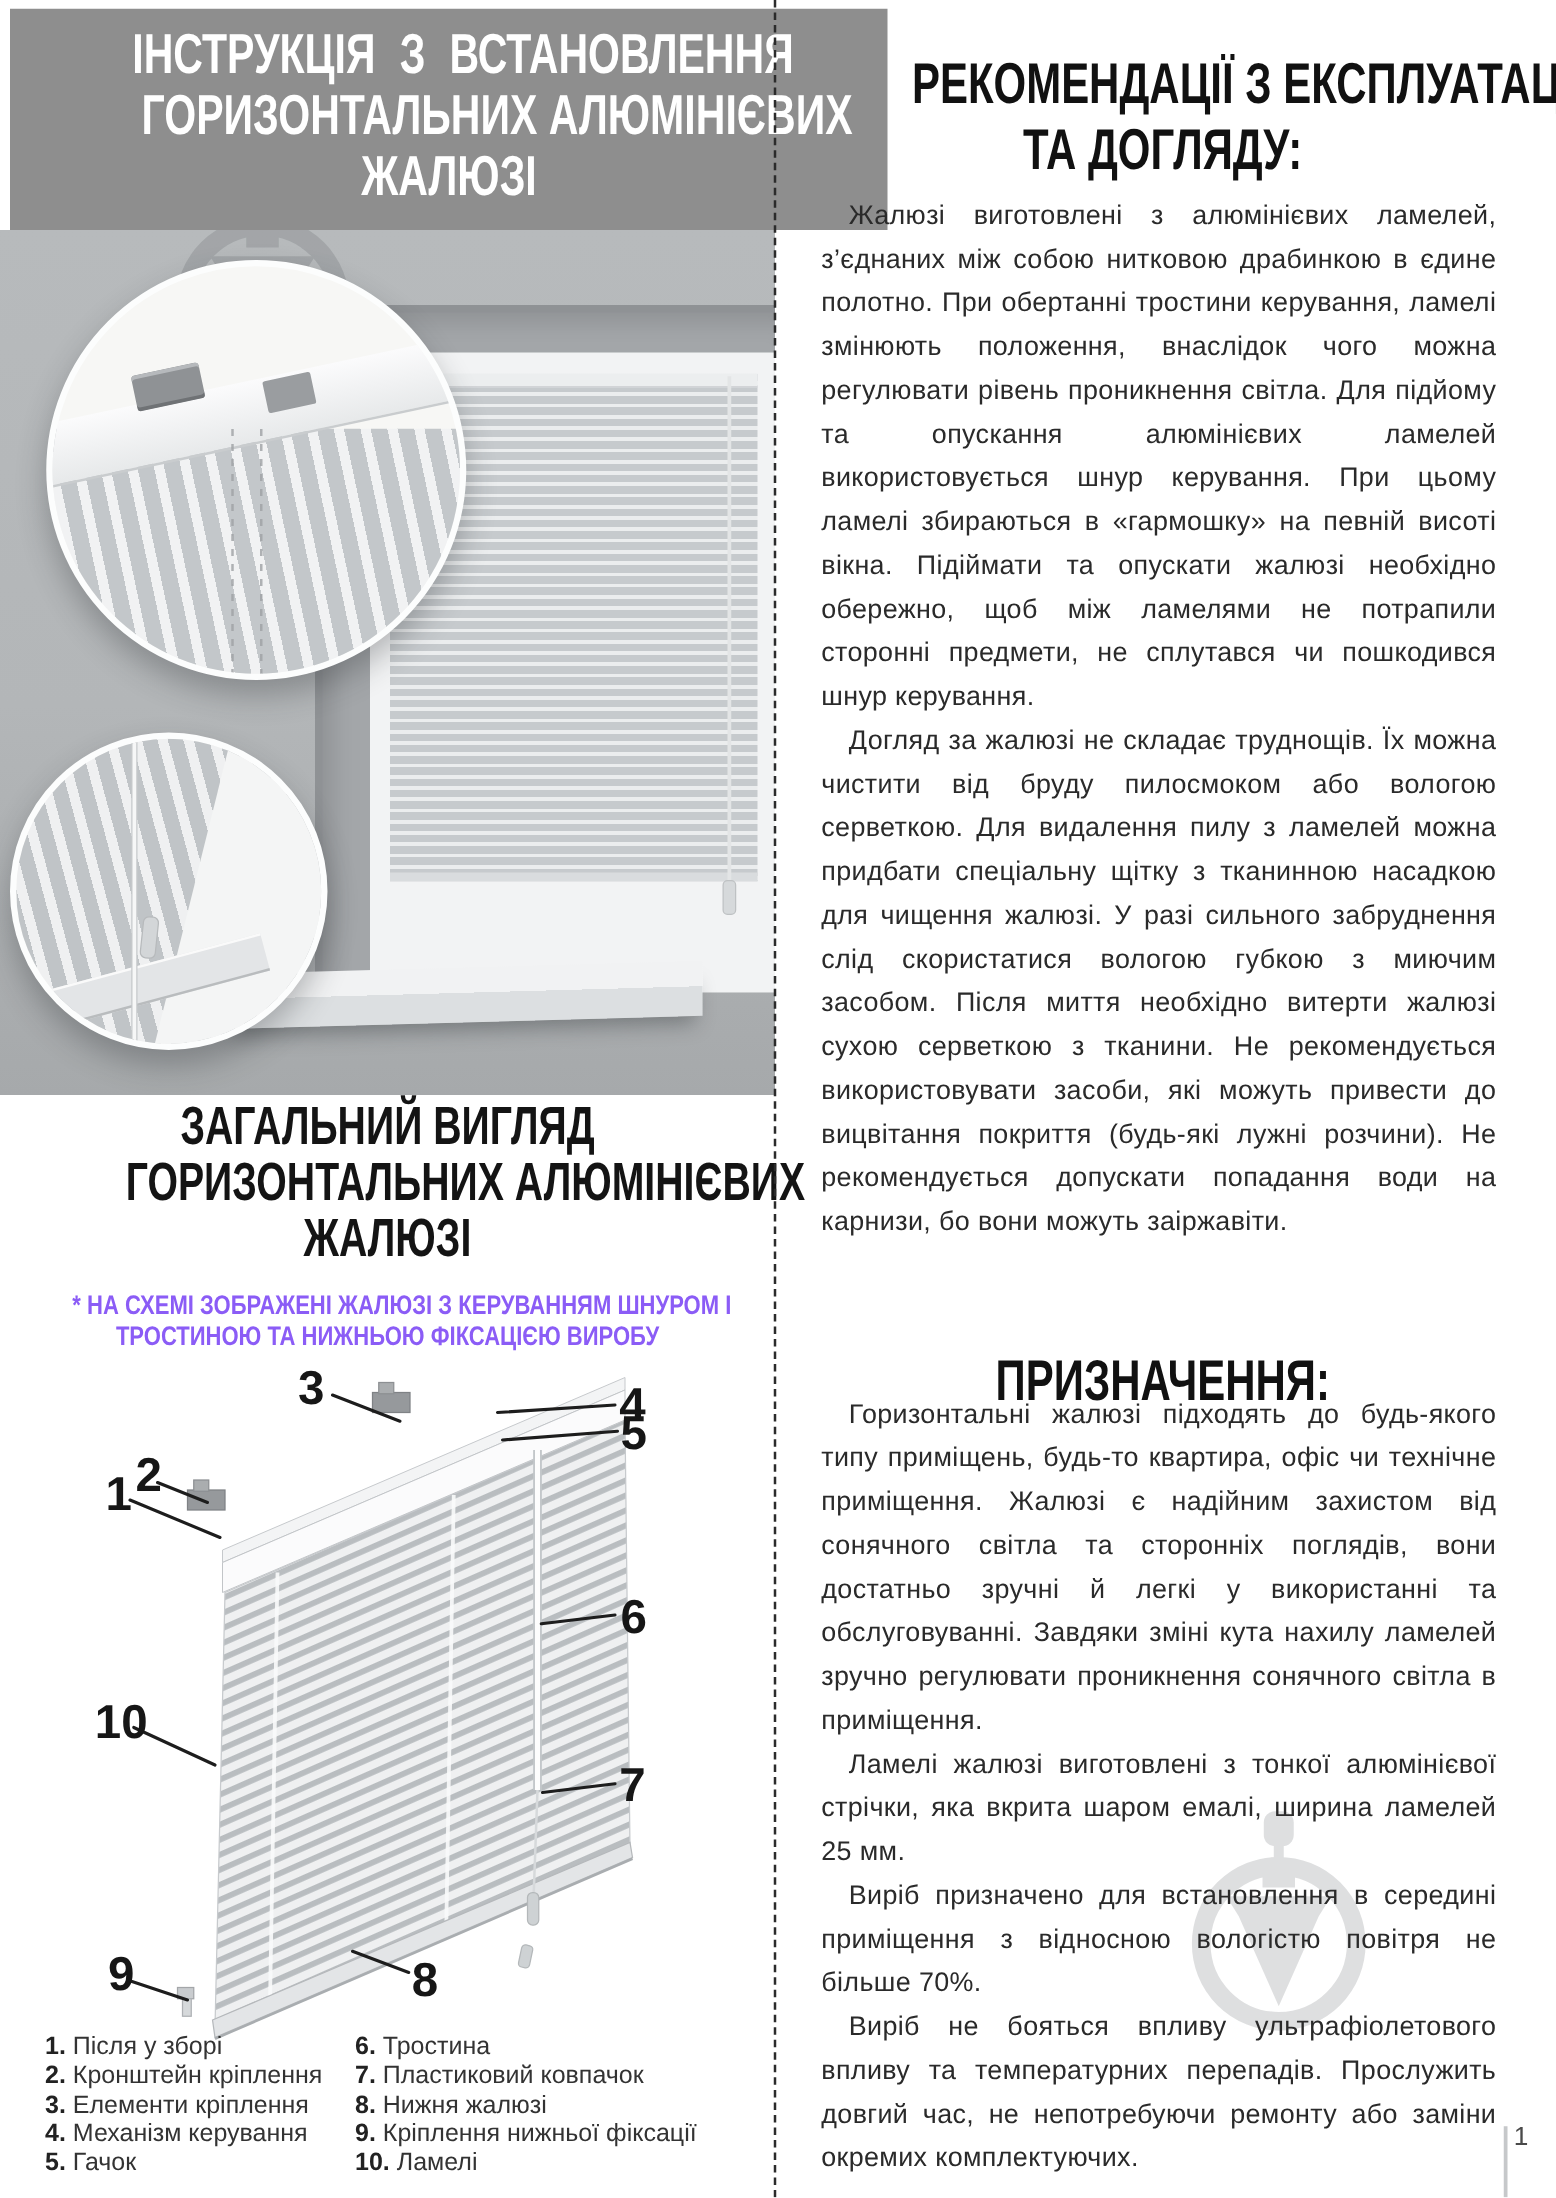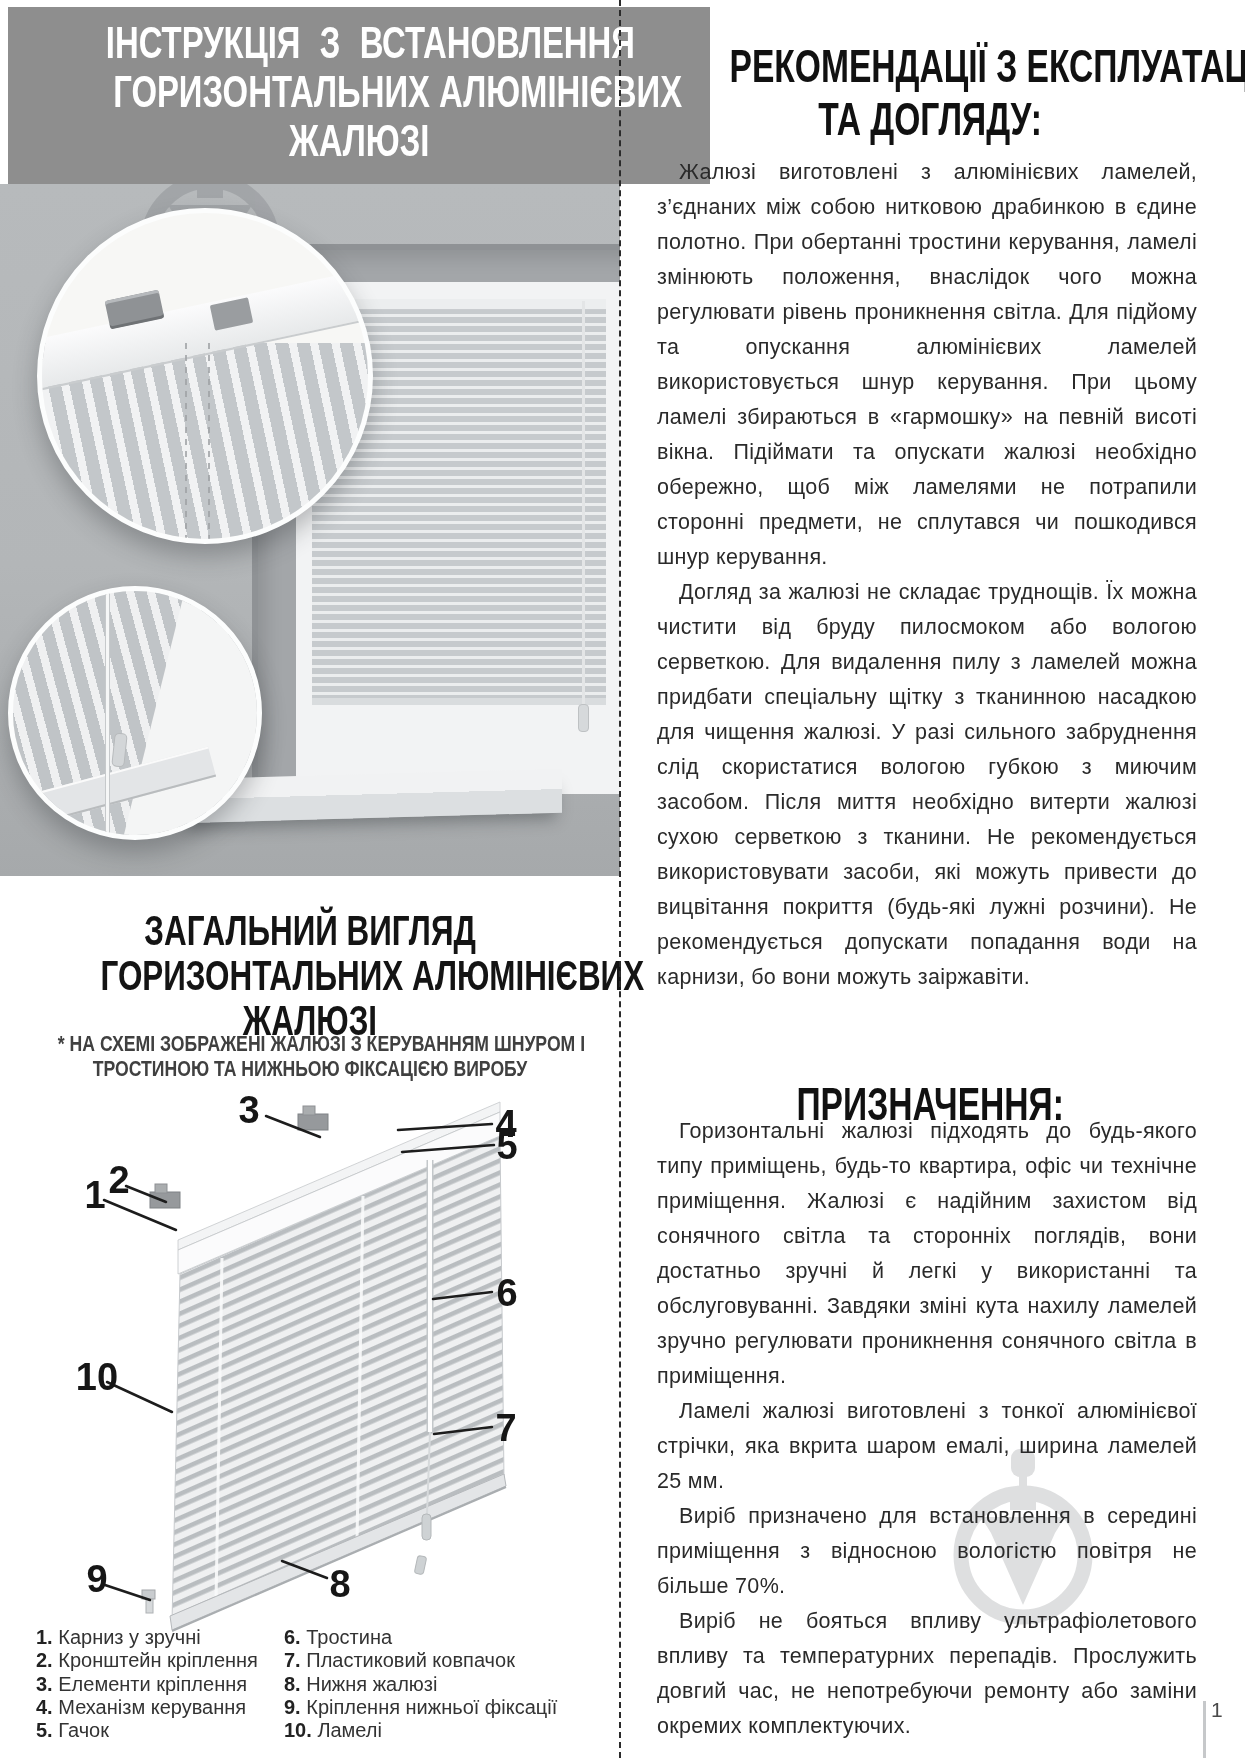"ЗАГАЛЬНИЙ ВИГЛЯД" .ovtitle { top: 908px -> 879px }
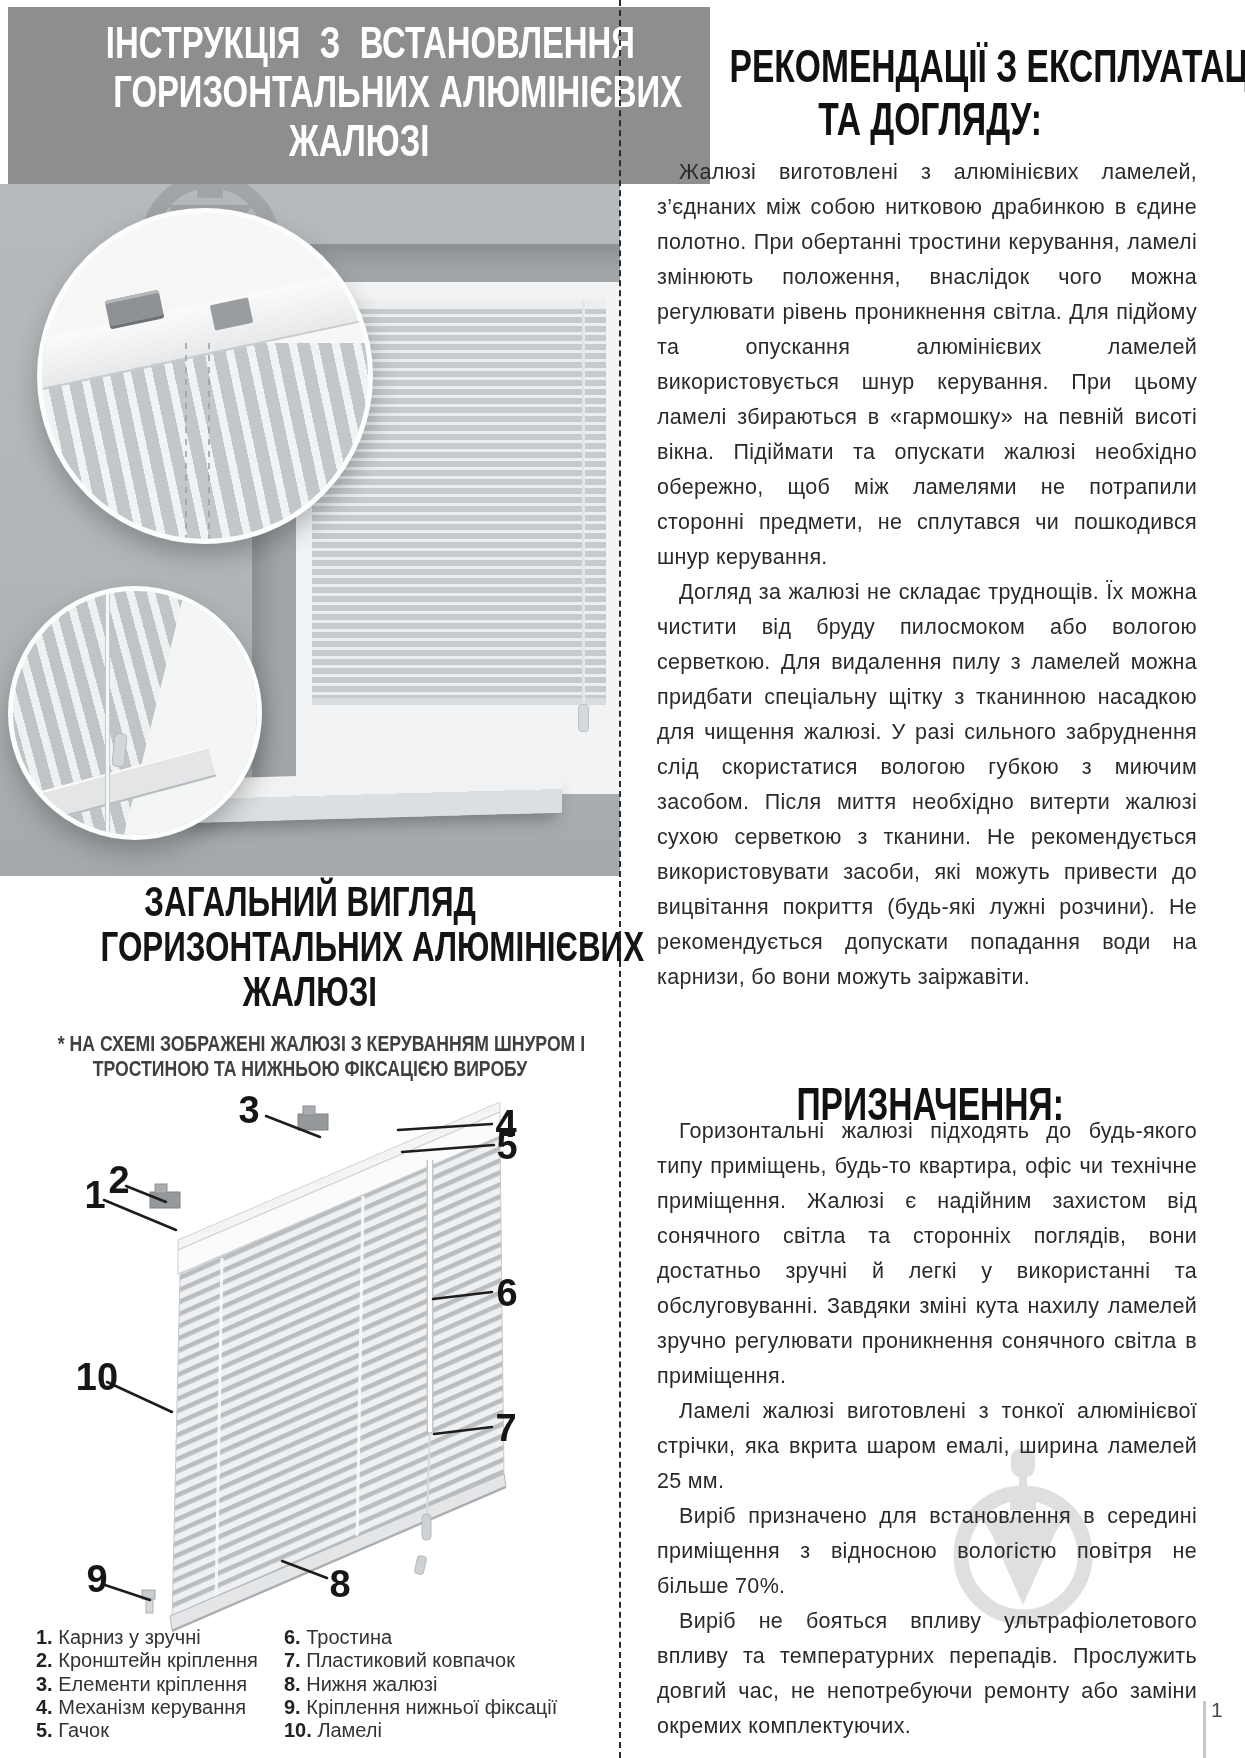"* НА СХЕМІ ЗОБРАЖЕНІ ЖАЛЮЗІ" .ovnote .cline { color: #404040 -> #8b5cf6 }
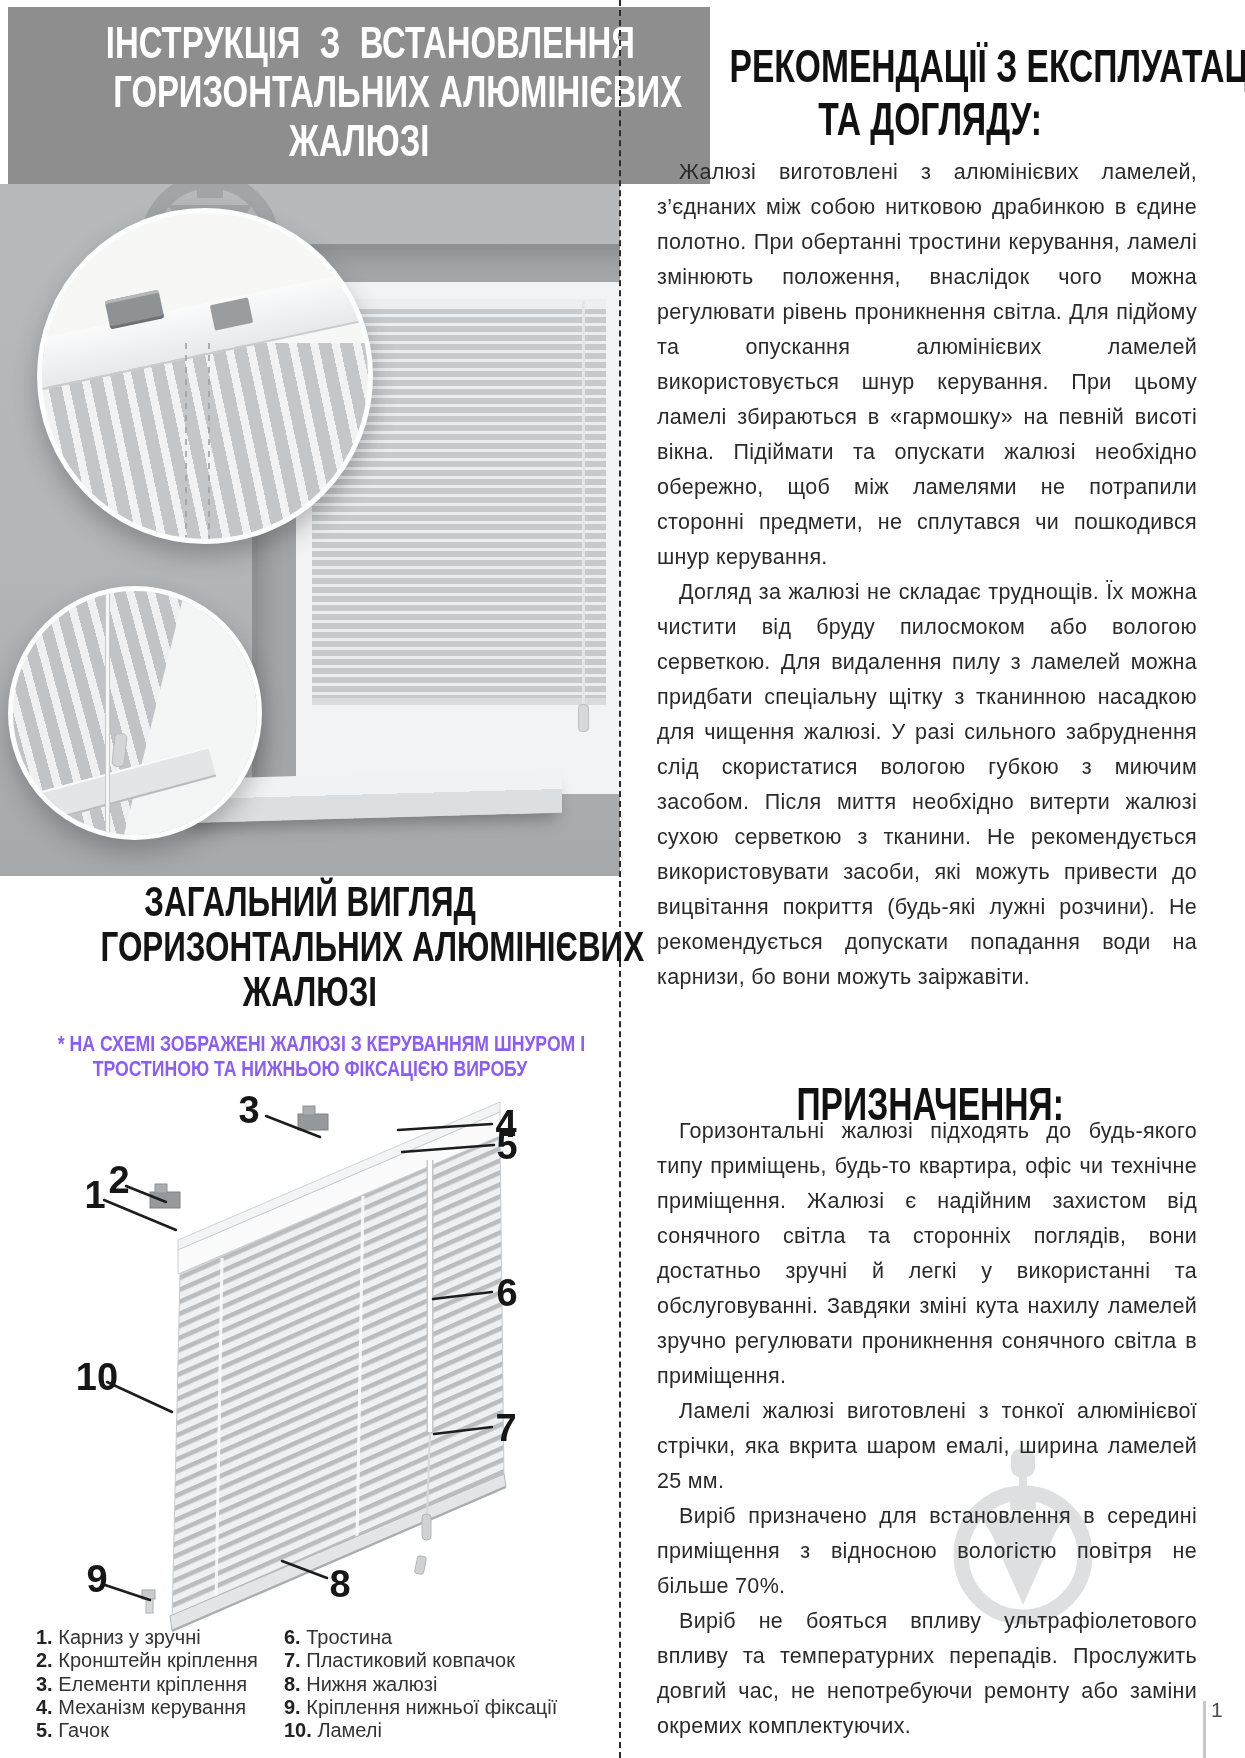"Карниз у зручні" span { text: Карниз у зручні -> Після у зборі }
